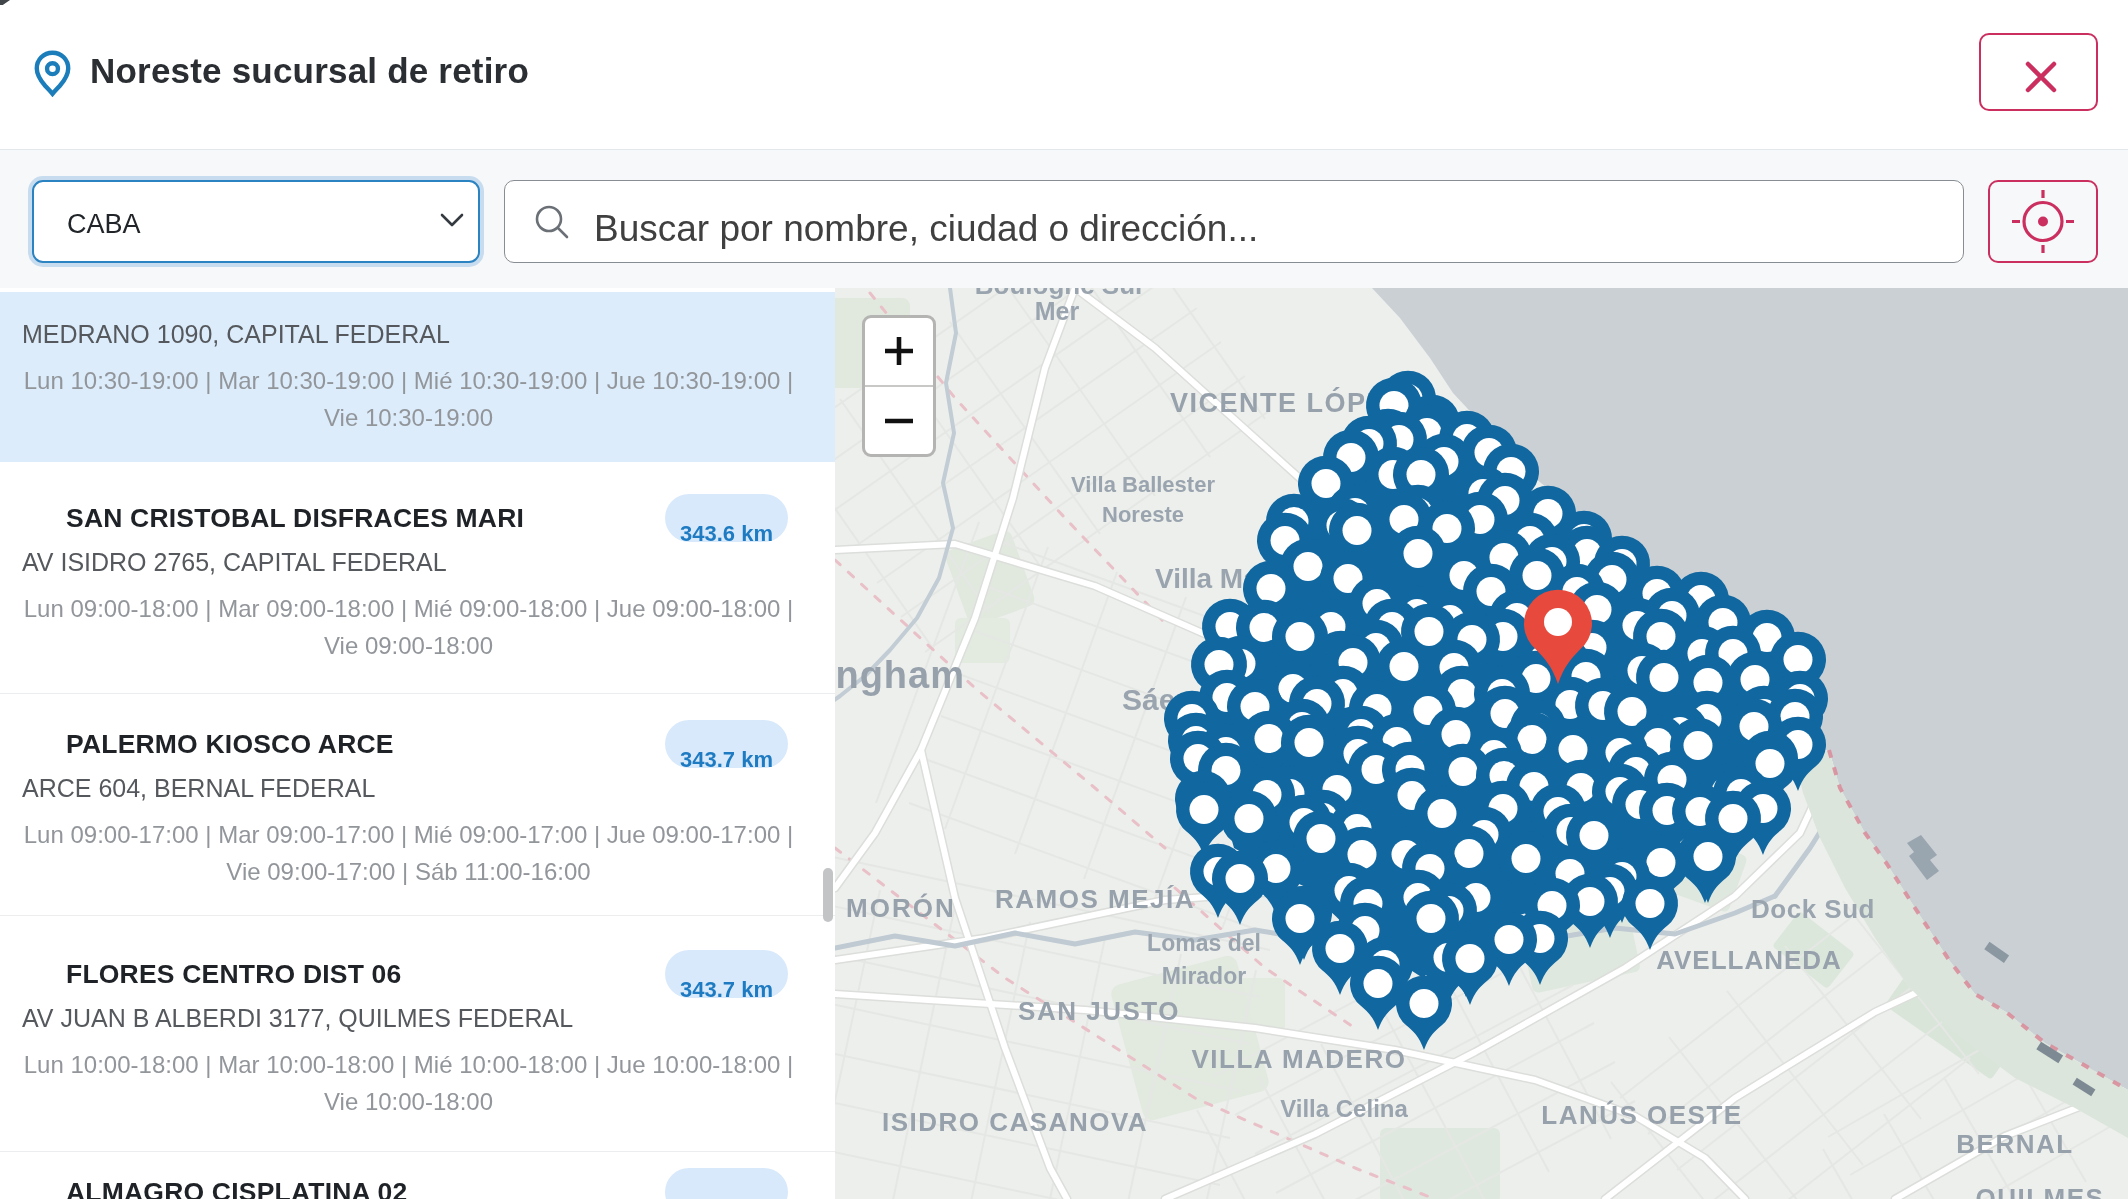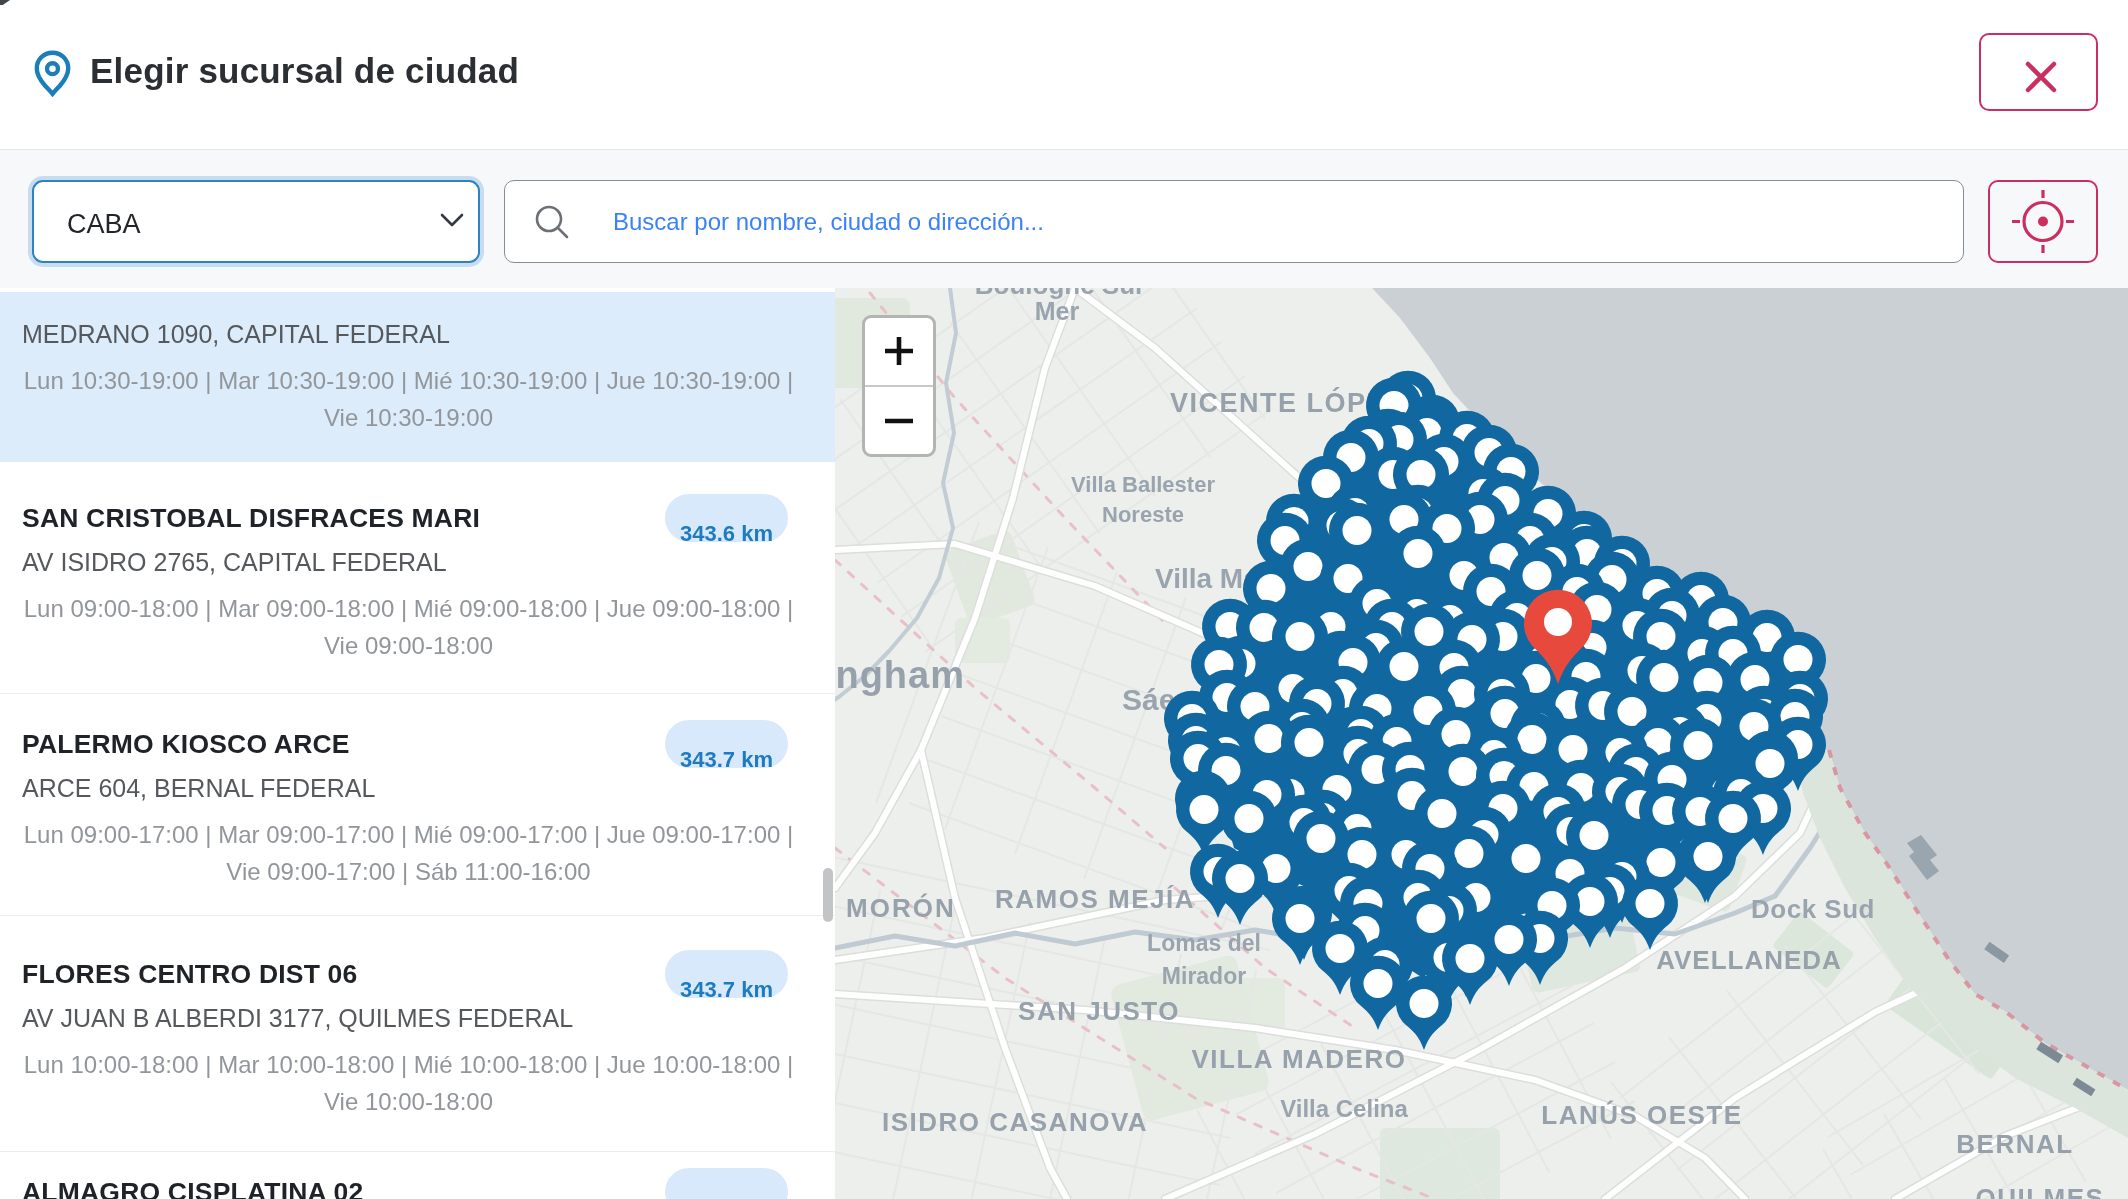"Elegir sucursal de ciudad" div.htitle { text: Elegir sucursal de ciudad -> Noreste sucursal de retiro }
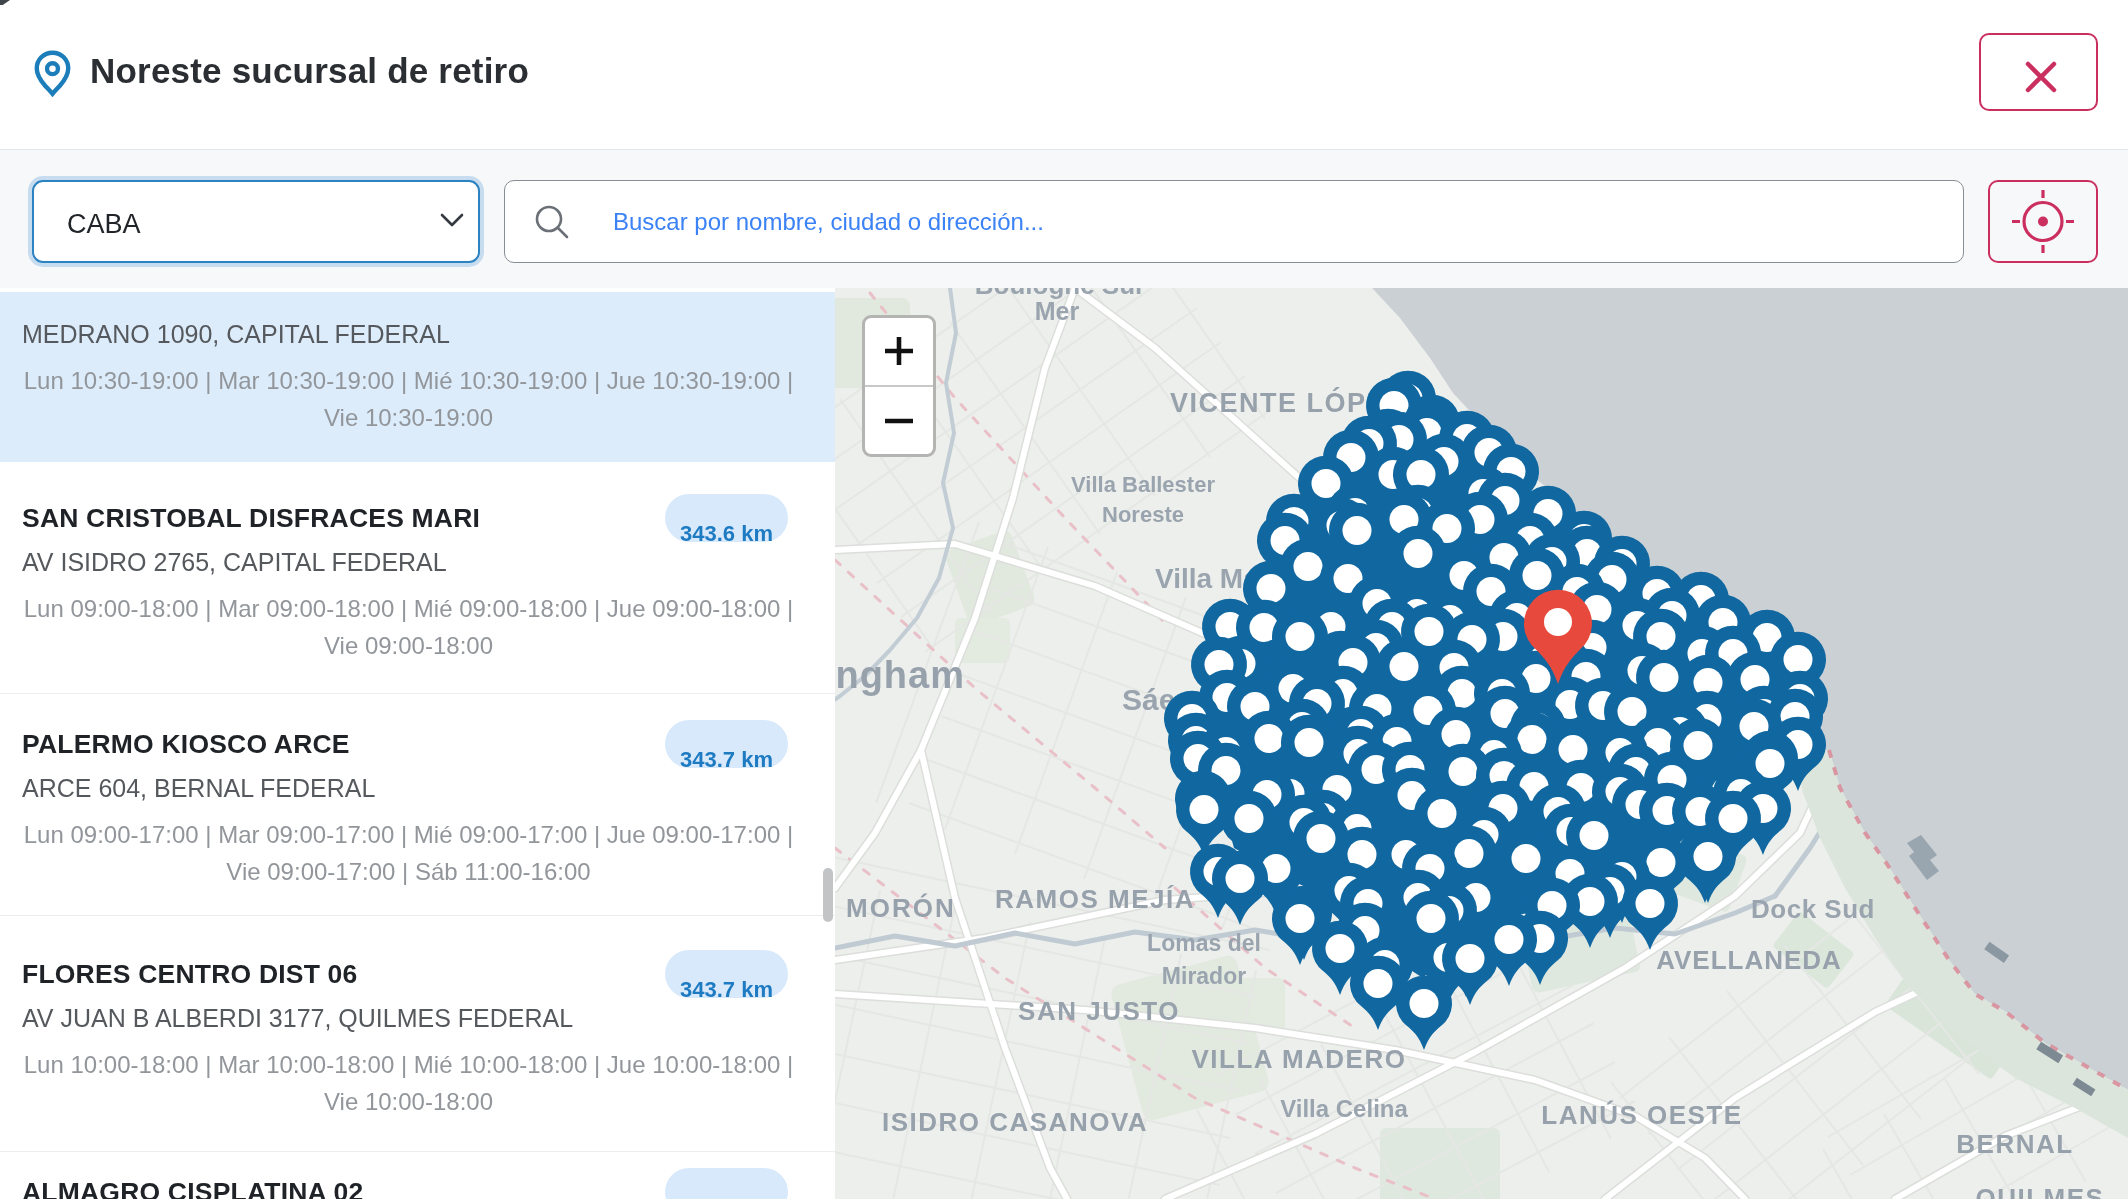"Buscar por nombre, ciudad o" .ph { color: #3b82f6 -> #404040; font-size: 24px -> 37px; margin-left: 19px -> none }
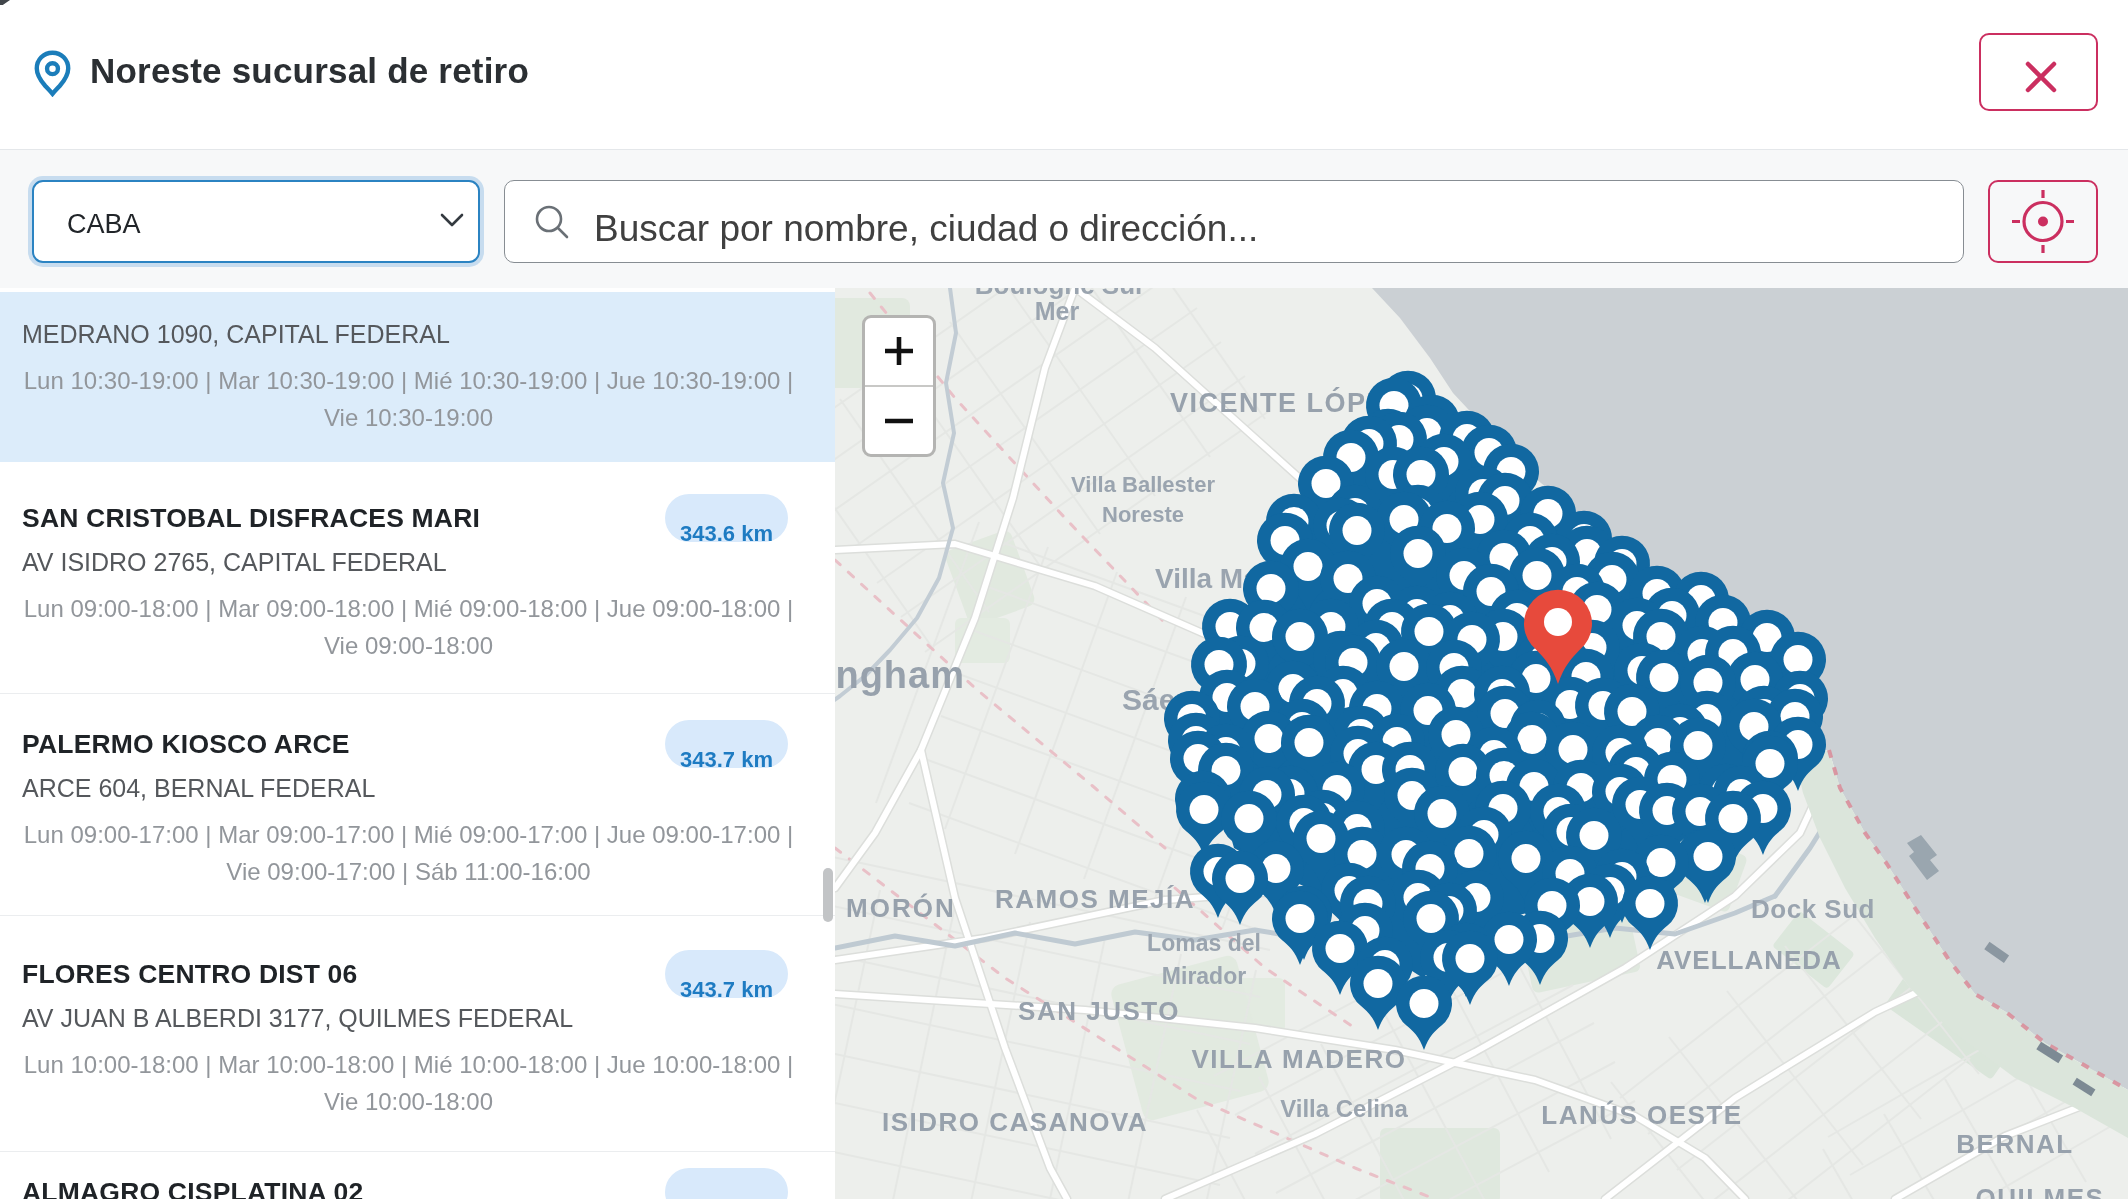"SAN CRISTOBAL DISFRACES MARI" .ttl { margin-left: none -> 44px }
